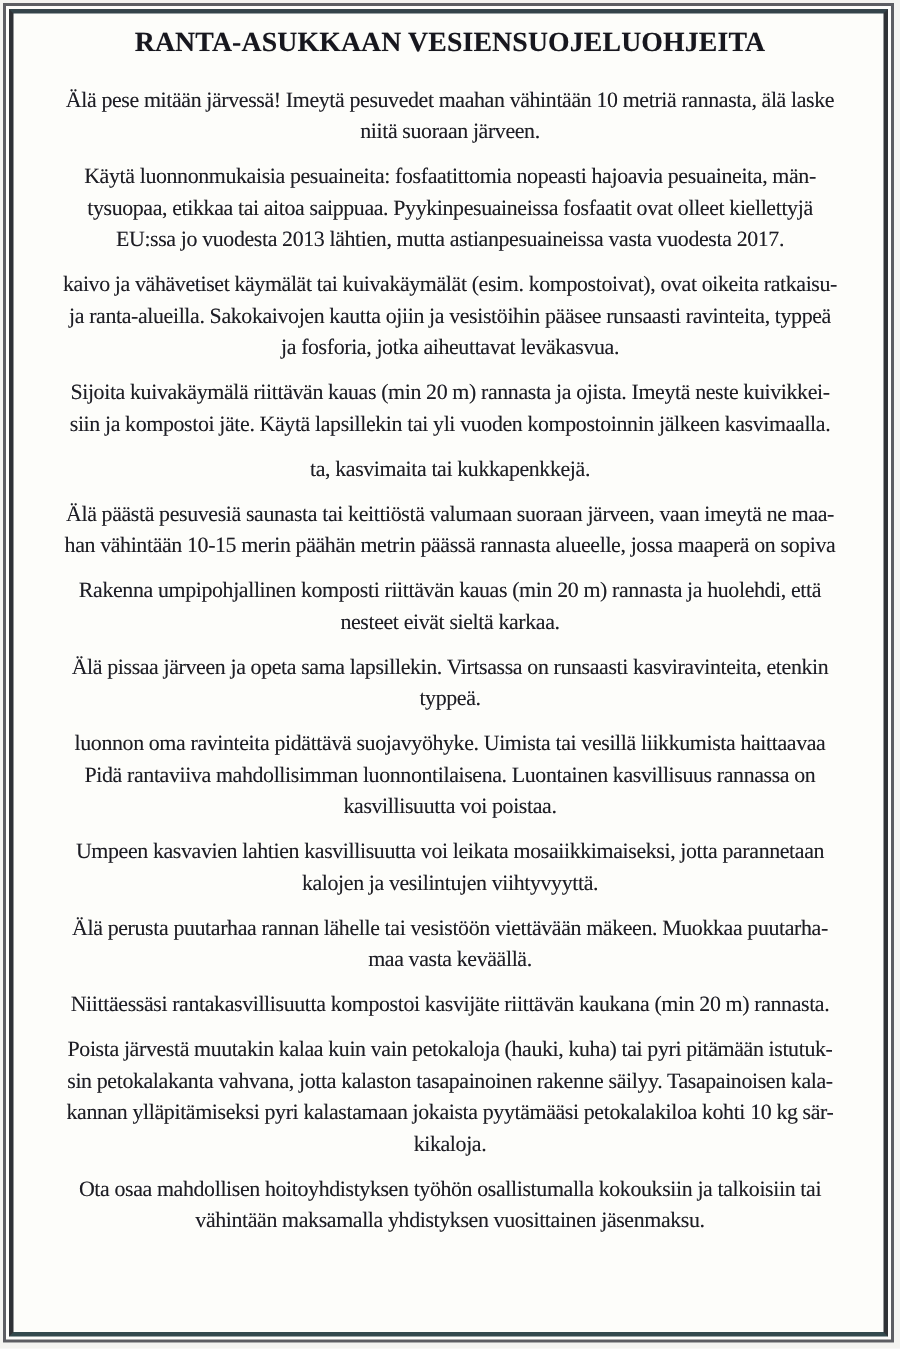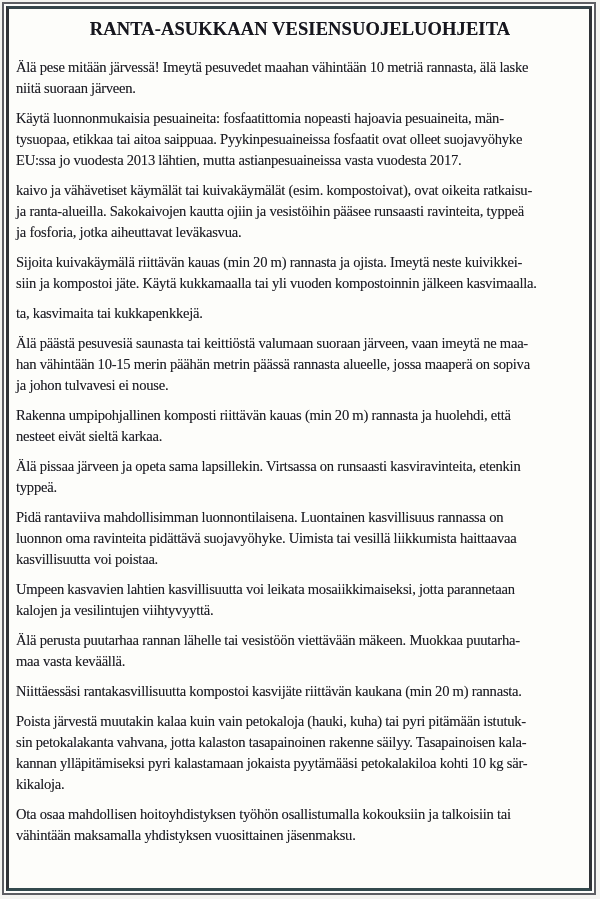"Älä pese mitään järvessä! Imeytä" .line { text-align: none -> center }
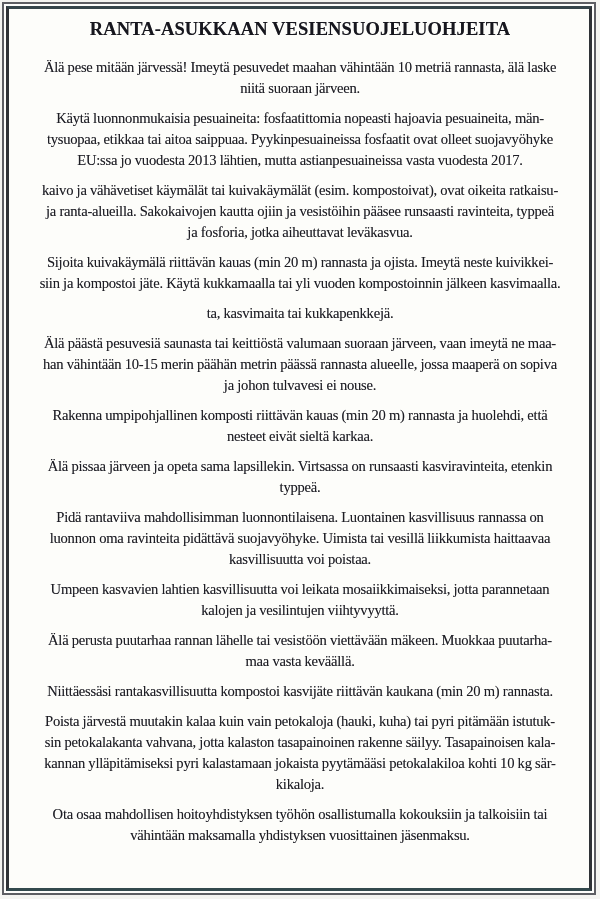"tysuopaa, etikkaa tai aitoa saippuaa." div.line { text: suojavyöhyke -> kiellettyjä }
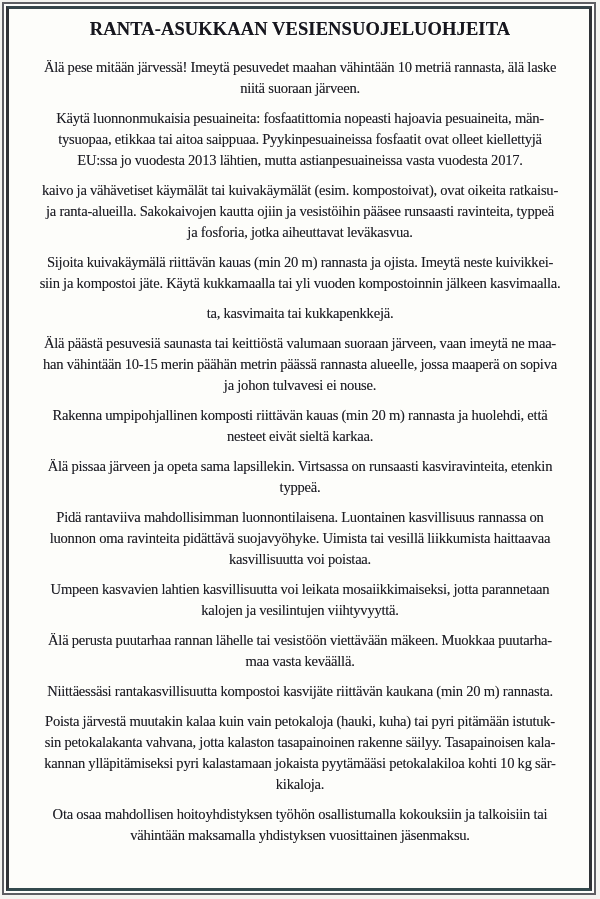"siin ja kompostoi jäte. Käytä" div.line { text: kukkamaalla -> lapsillekin }
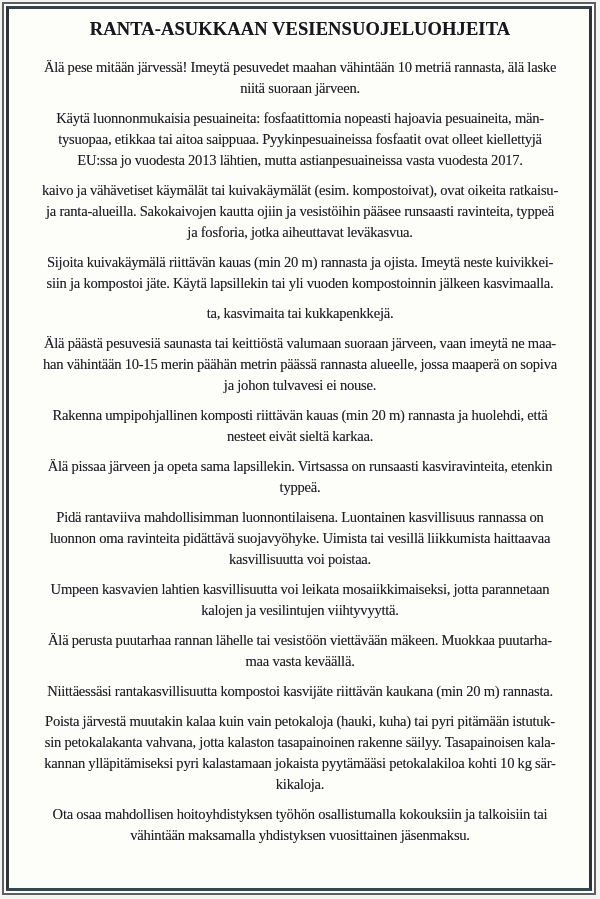"ja johon tulvavesi ei nouse." div.line { html: <div>ja johon tulvavesi ei nouse.</div> -> none }
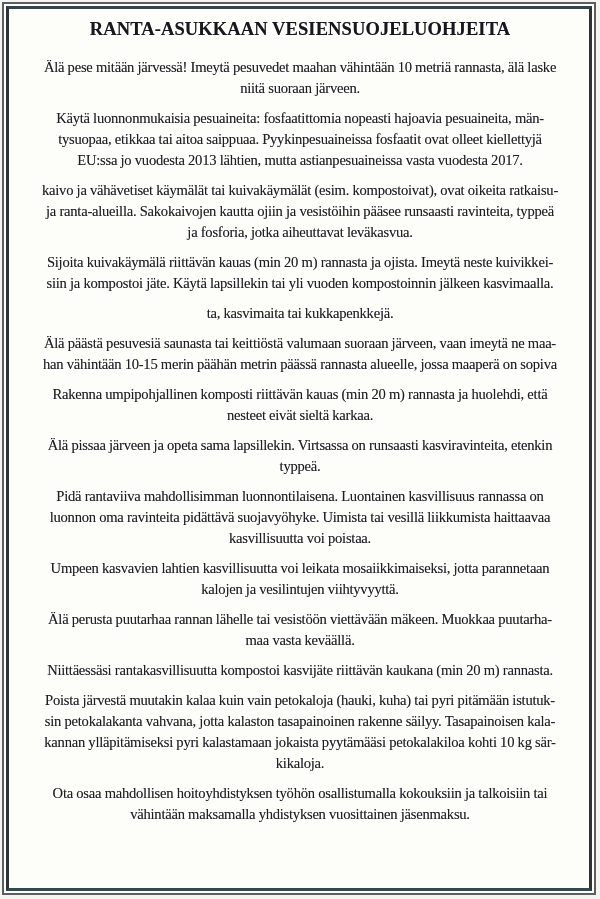"Pidä rantaviiva mahdollisimman" div.line { order: before "luonnon oma ravinteita pidättävä" -> after "luonnon oma ravinteita pidättävä" }
